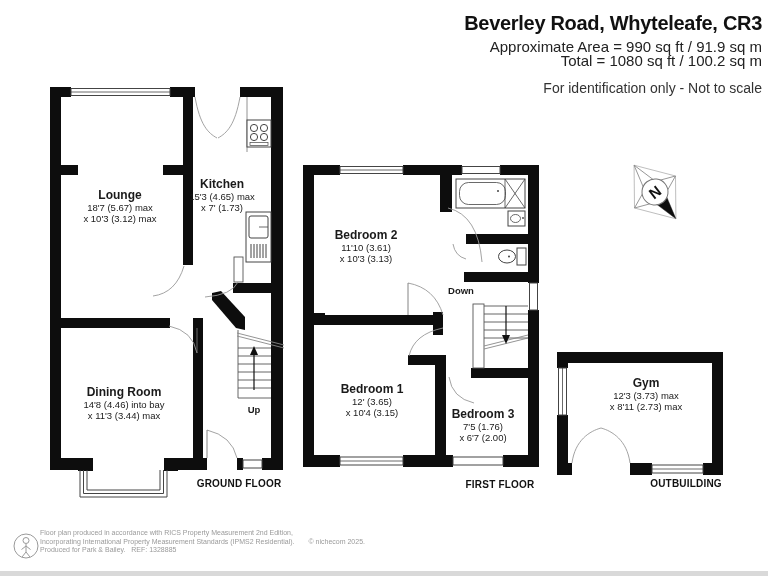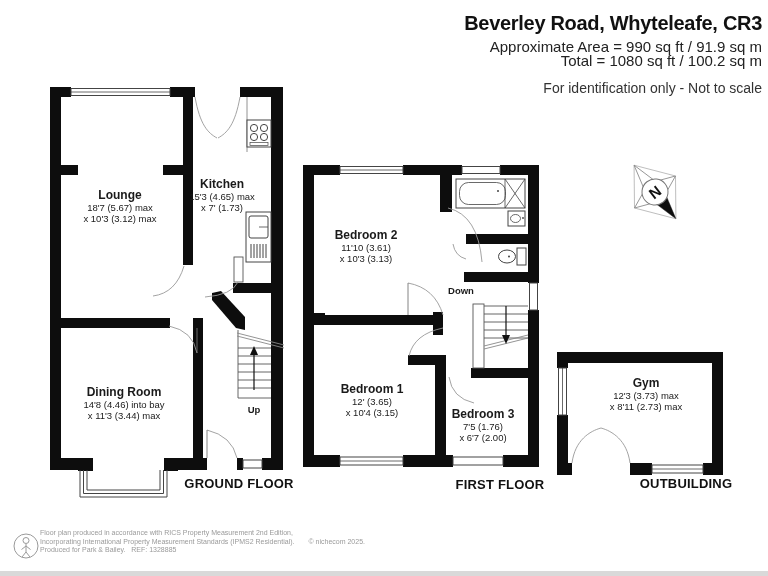"GROUND FLOOR" .floor-label { font-size: 13px -> 10px }
